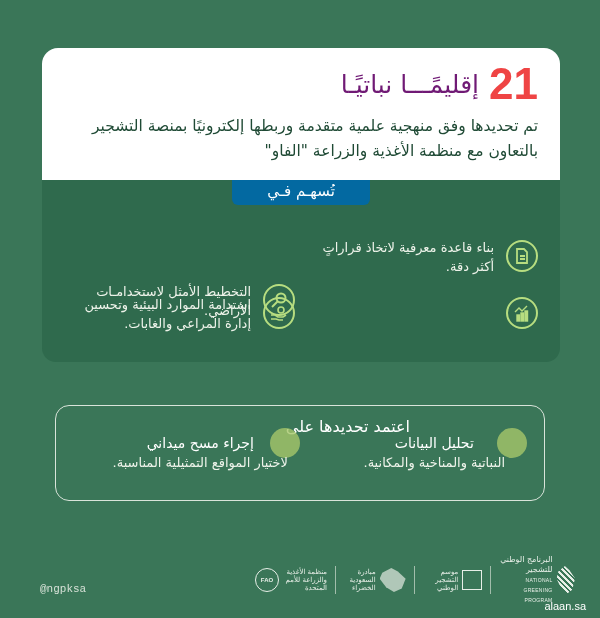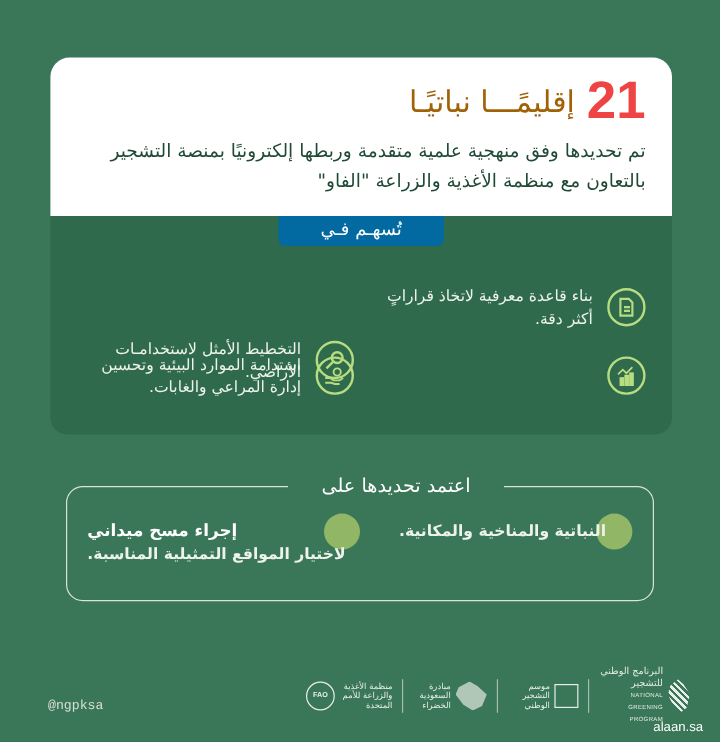"إقليمًـــا نباتيًـا" .title { color: #a16207 -> #701a75 }
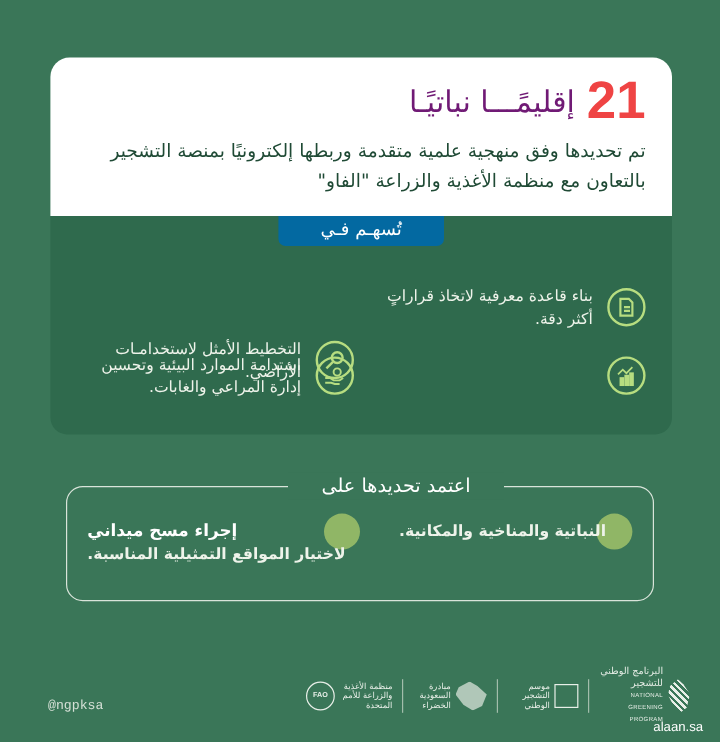"اعتمد تحديدها على" .box-title { text-align: center -> none; top: 394px -> 416px }
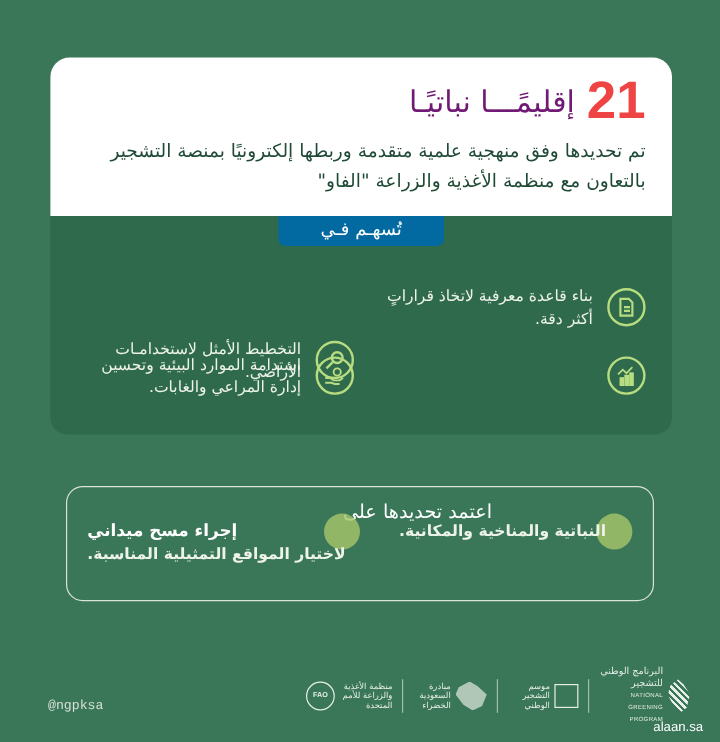"إجراء مسح ميداني" .basis { font-weight: bold -> none; text-align: left -> center }
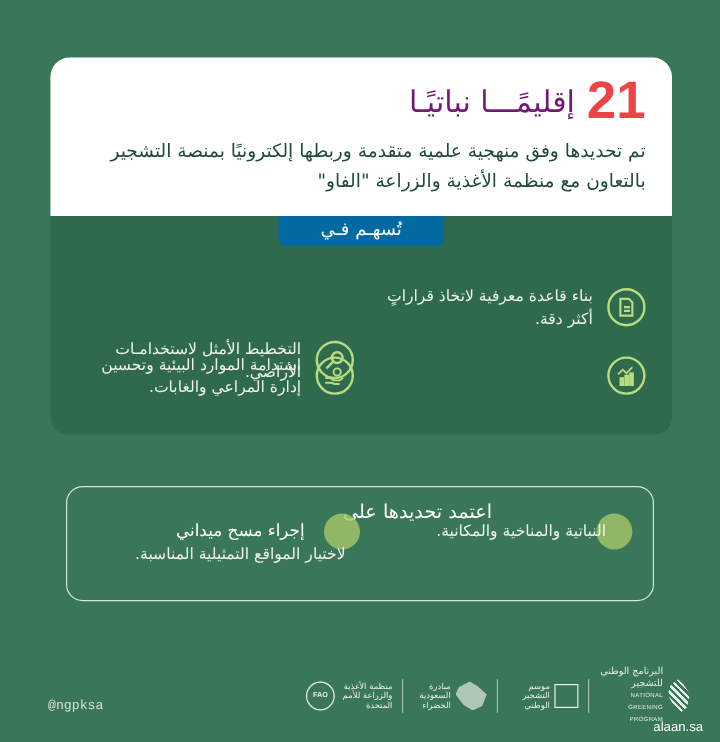"تحليل البيانات" div.h { html: none -> <div>تحليل البيانات</div> }
